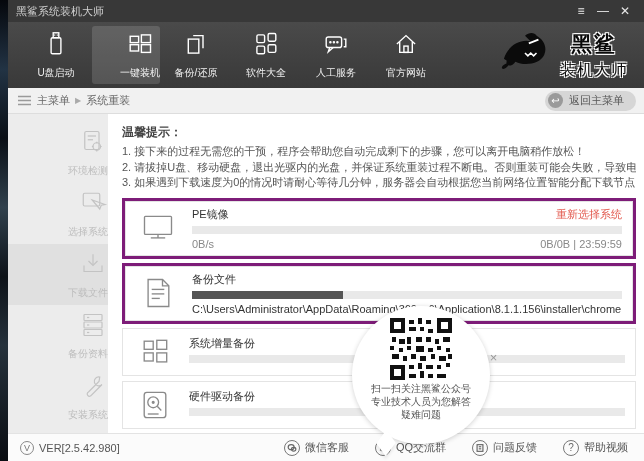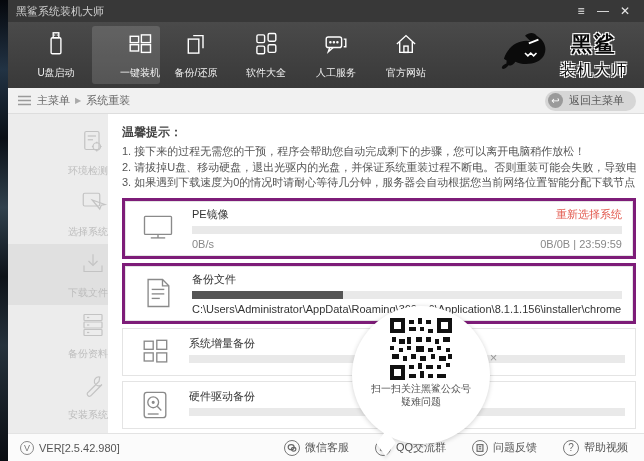"专业技术人员为您解答" div.qr-line { html: none -> <div>专业技术人员为您解答</div> }
